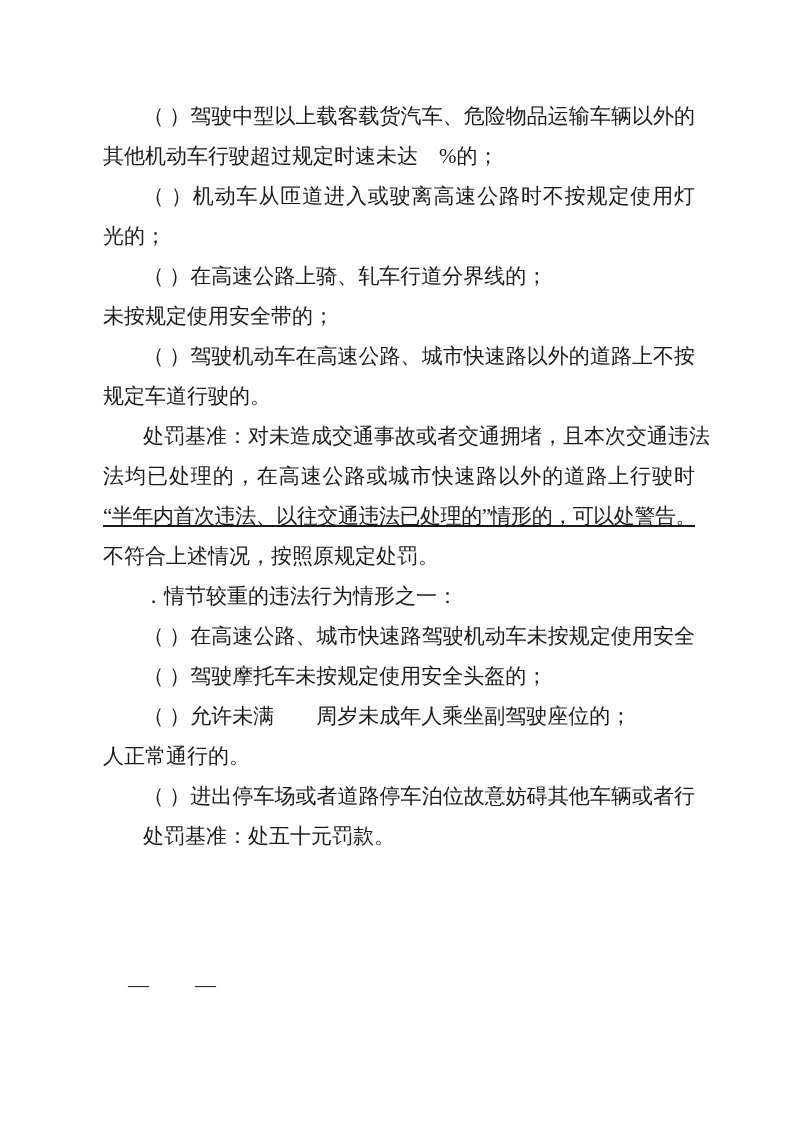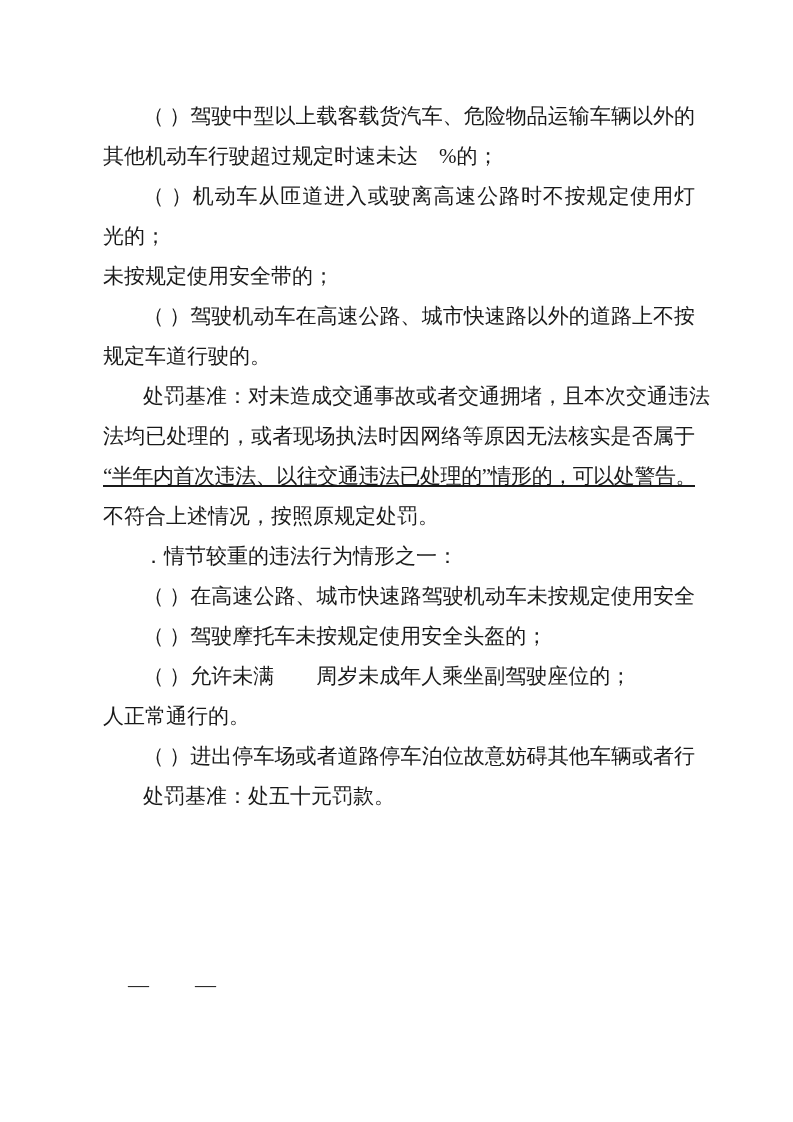"（ ）在高速公路上骑、轧车行道分界线的；" div.para { html: none -> <div> <div>（ ）在高速公路上骑、轧车行道分界线的；</div> </div> }
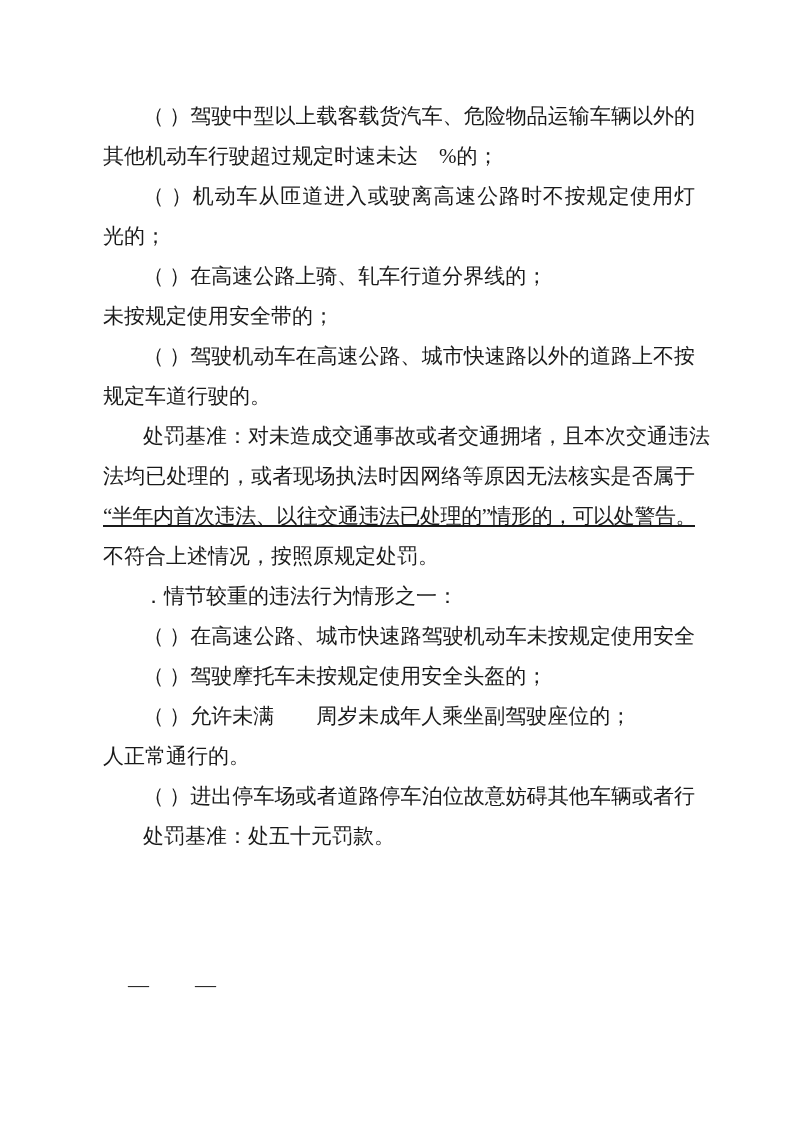"法均已处理的，或者现场执法时因网络等原因无法核实是否属于" div.line { text: 或者现场执法时因网络等原因无法核实是否属于 -> 在高速公路或城市快速路以外的道路上行驶时 }
